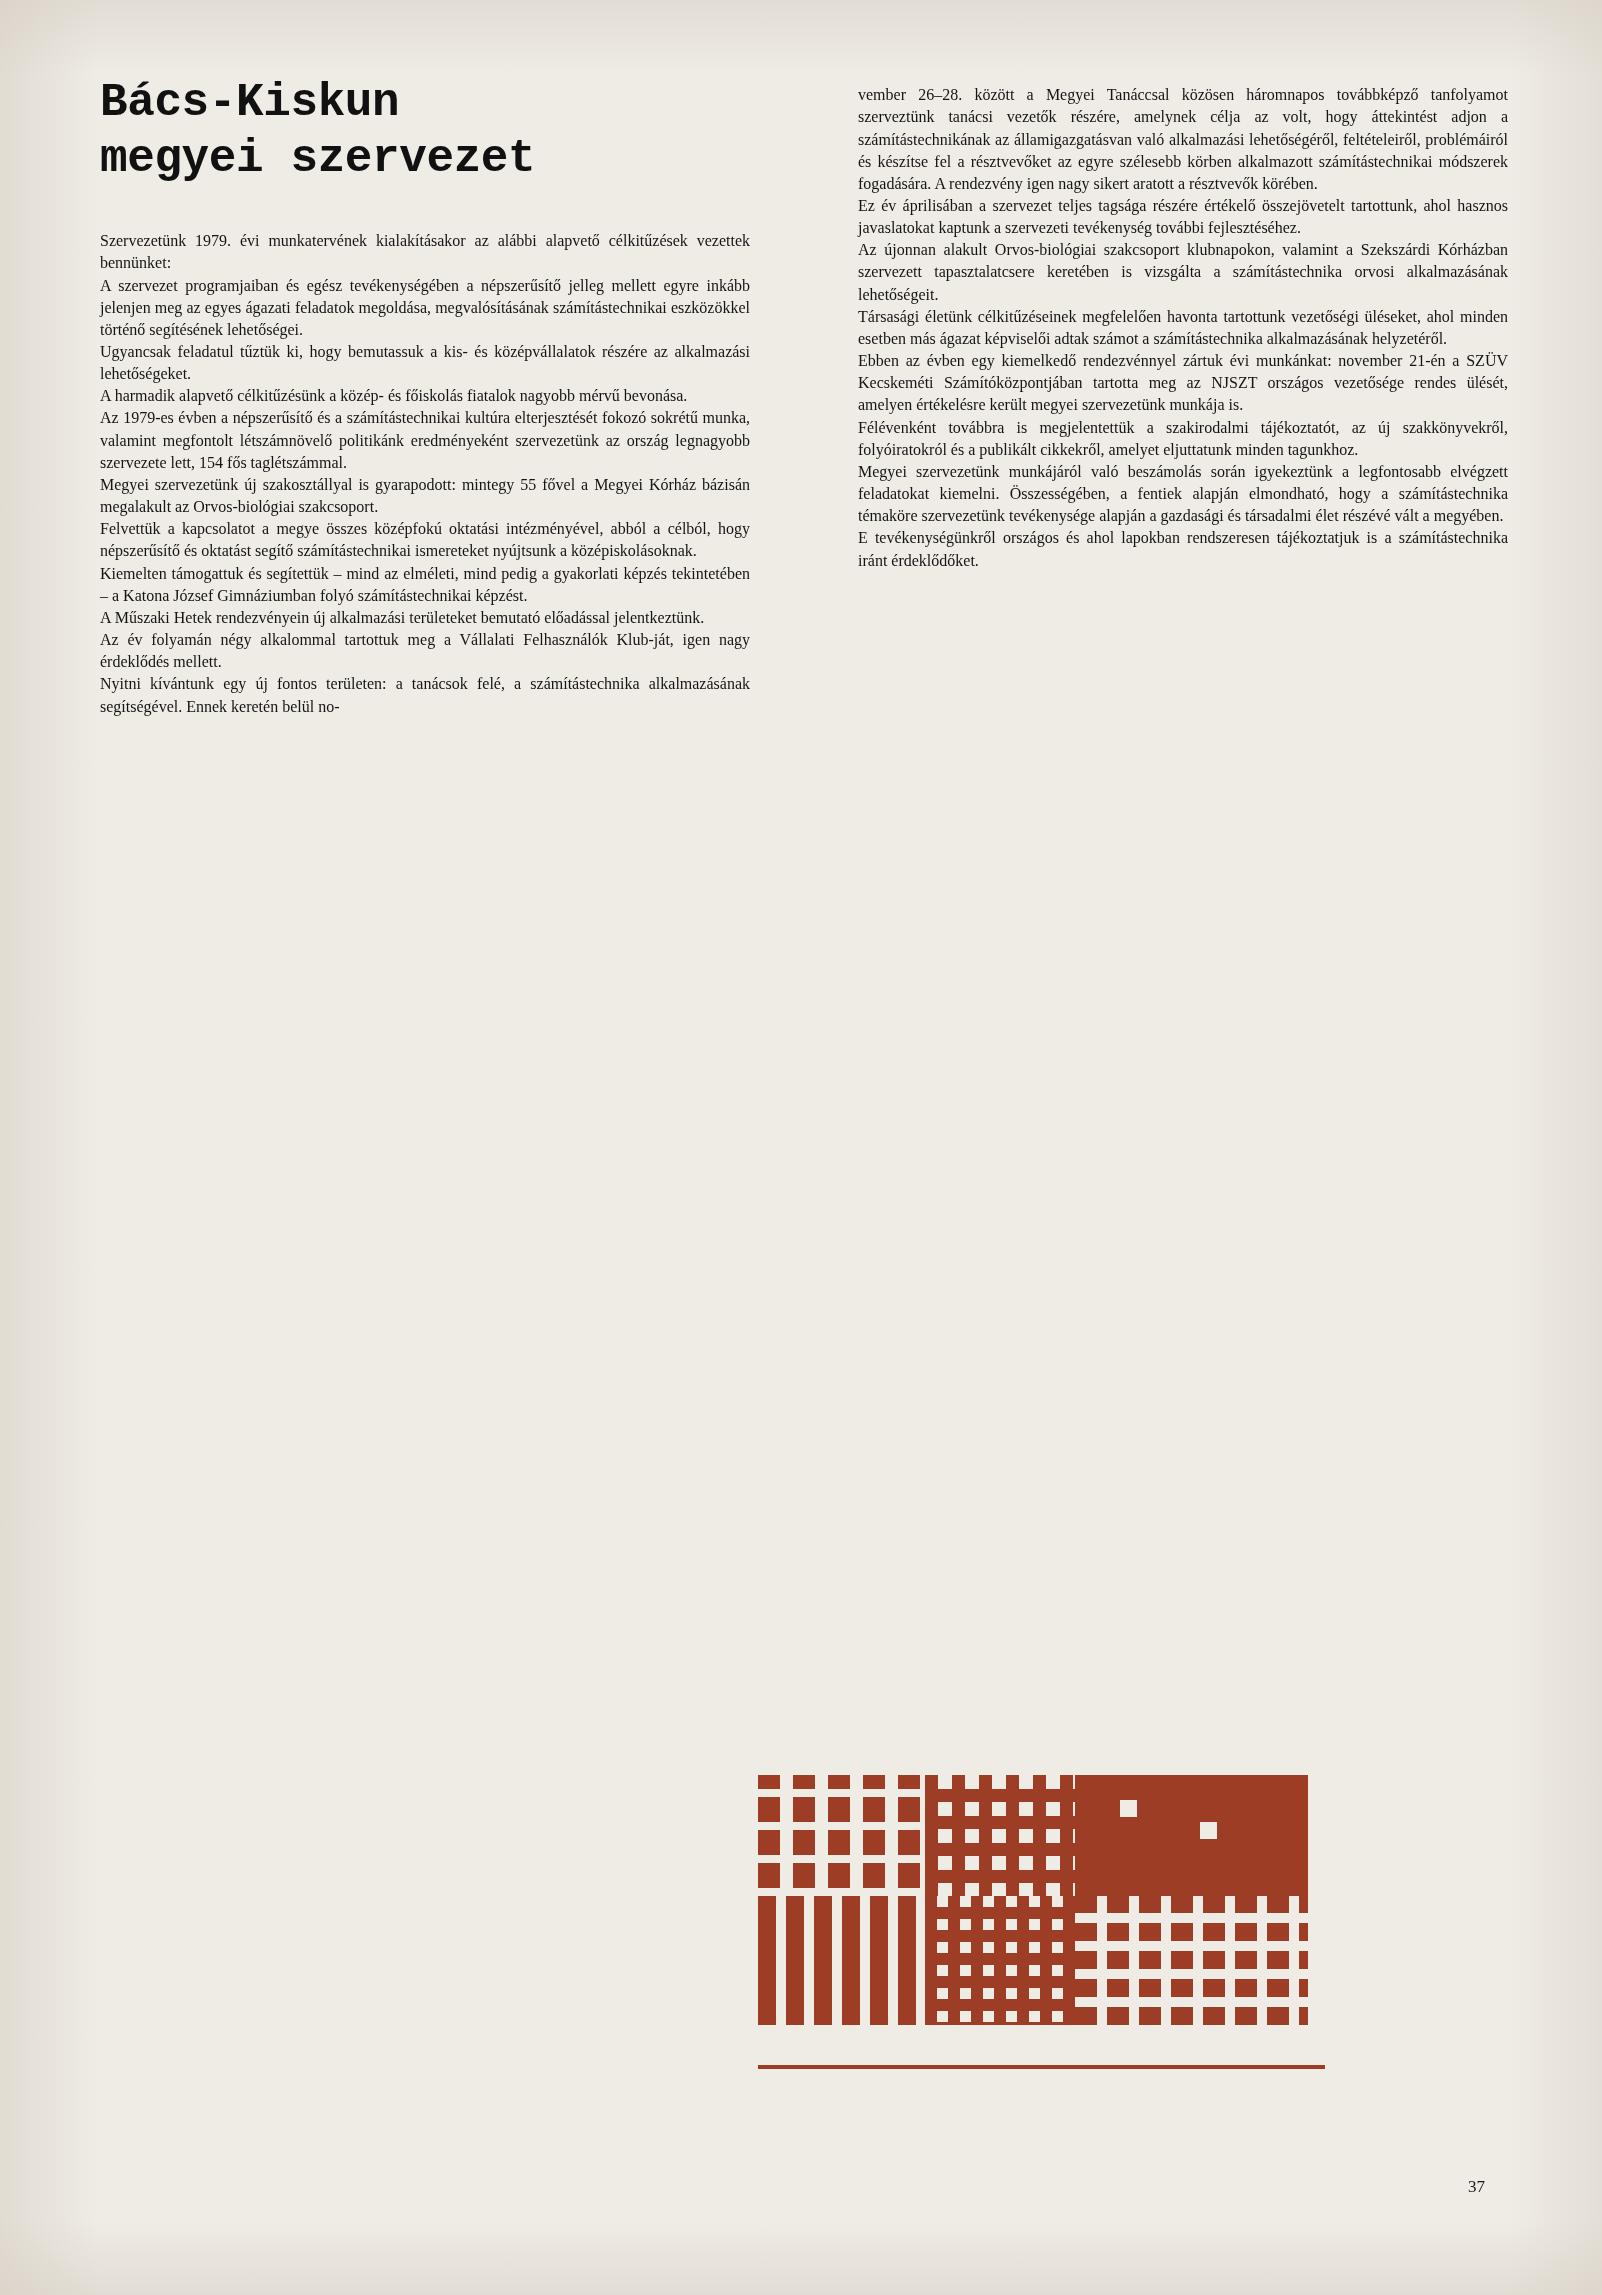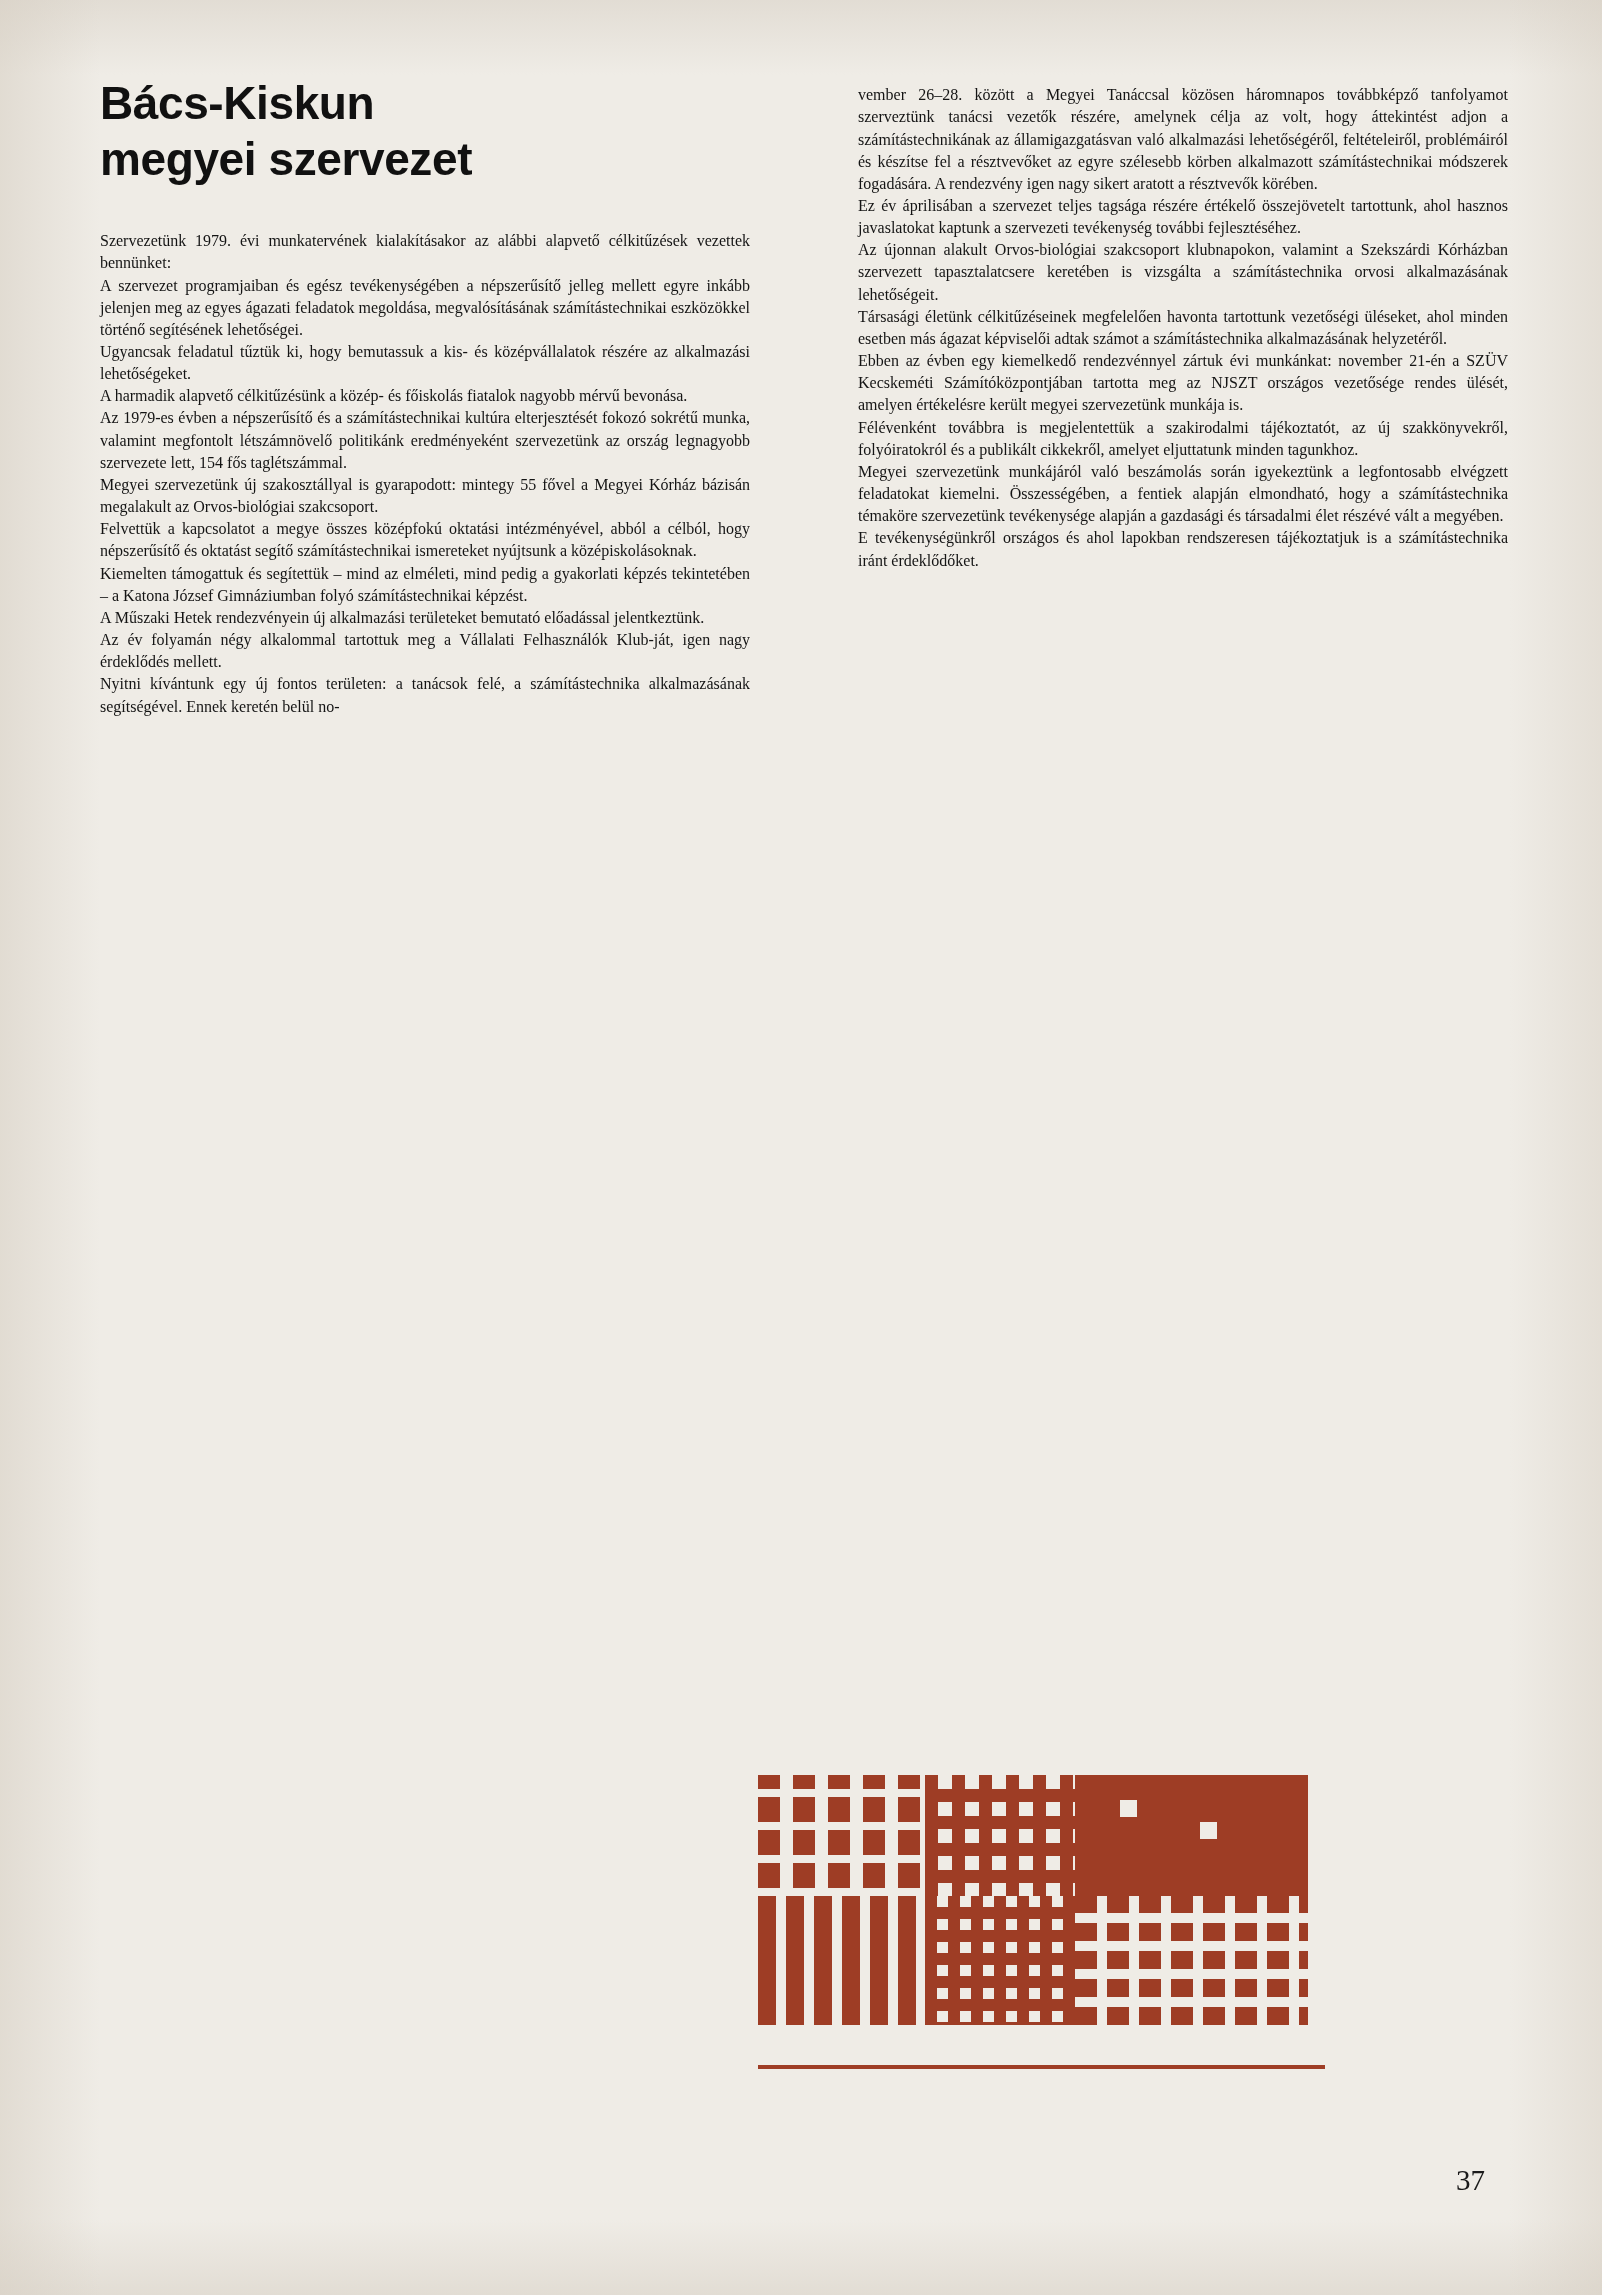"Bács-Kiskun" .title { font-family: Liberation Sans, sans-serif -> Liberation Mono, monospace }
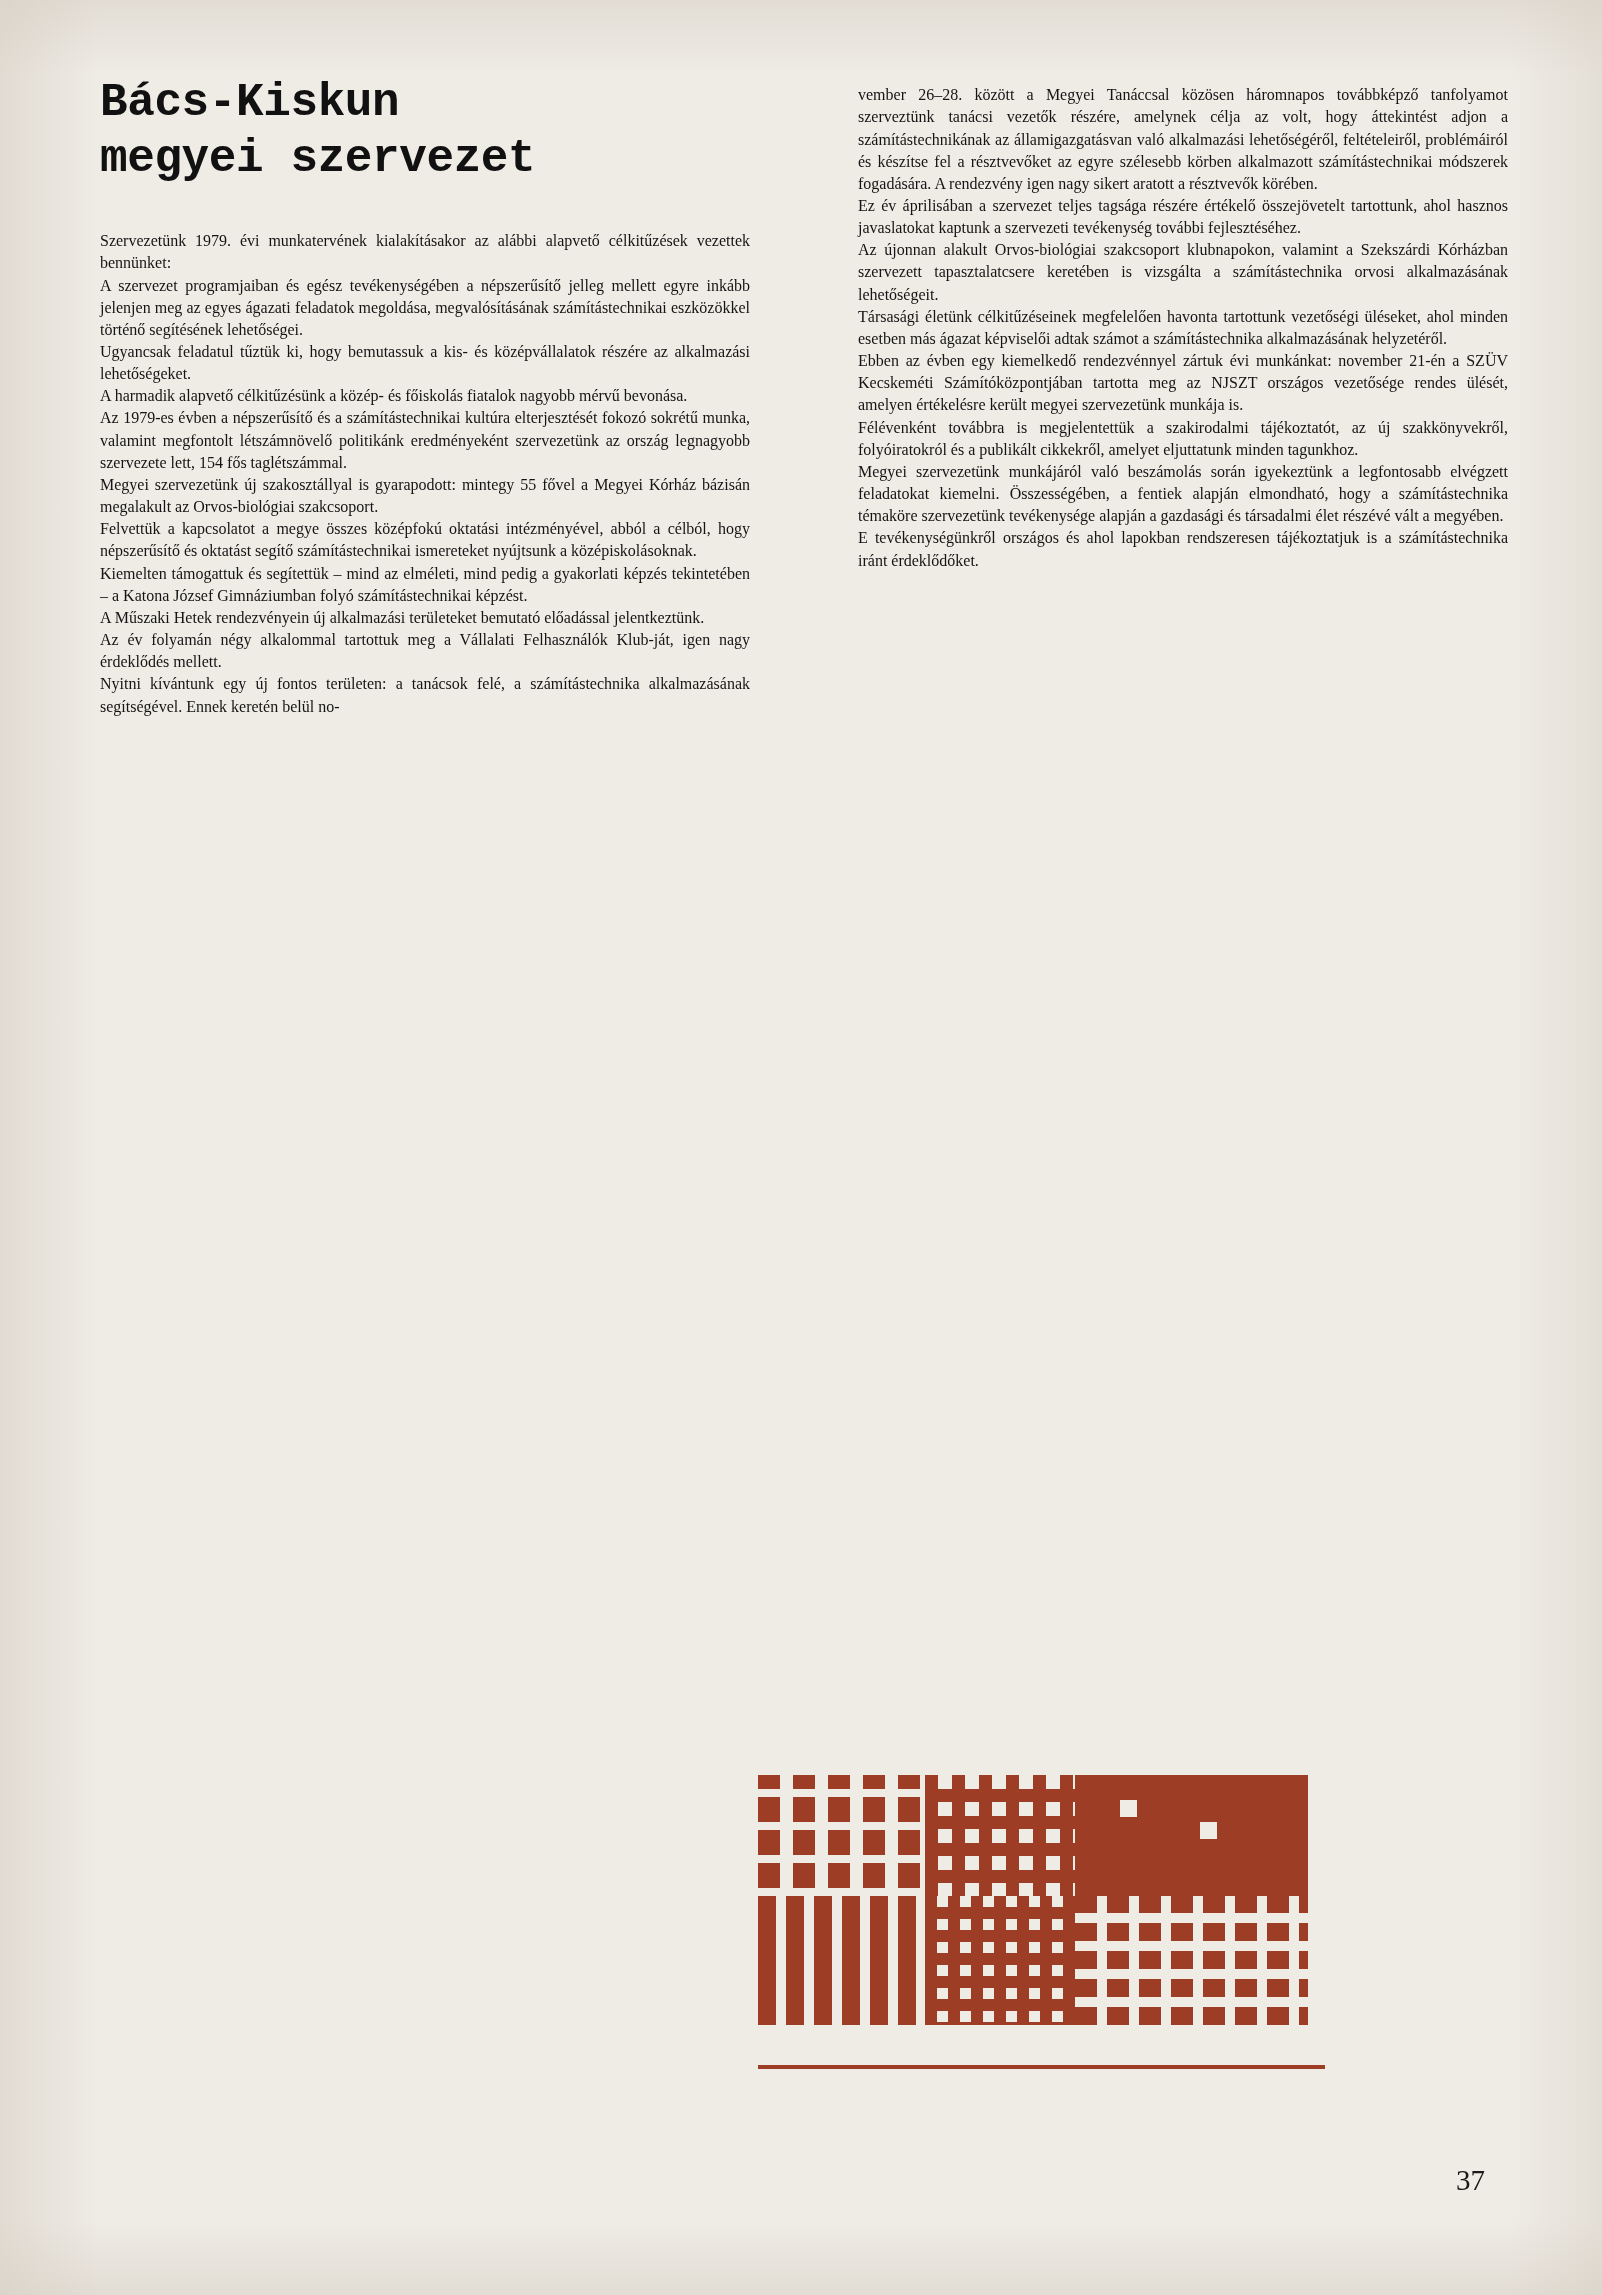"37" .page-number { font-size: 29px -> 17px }
